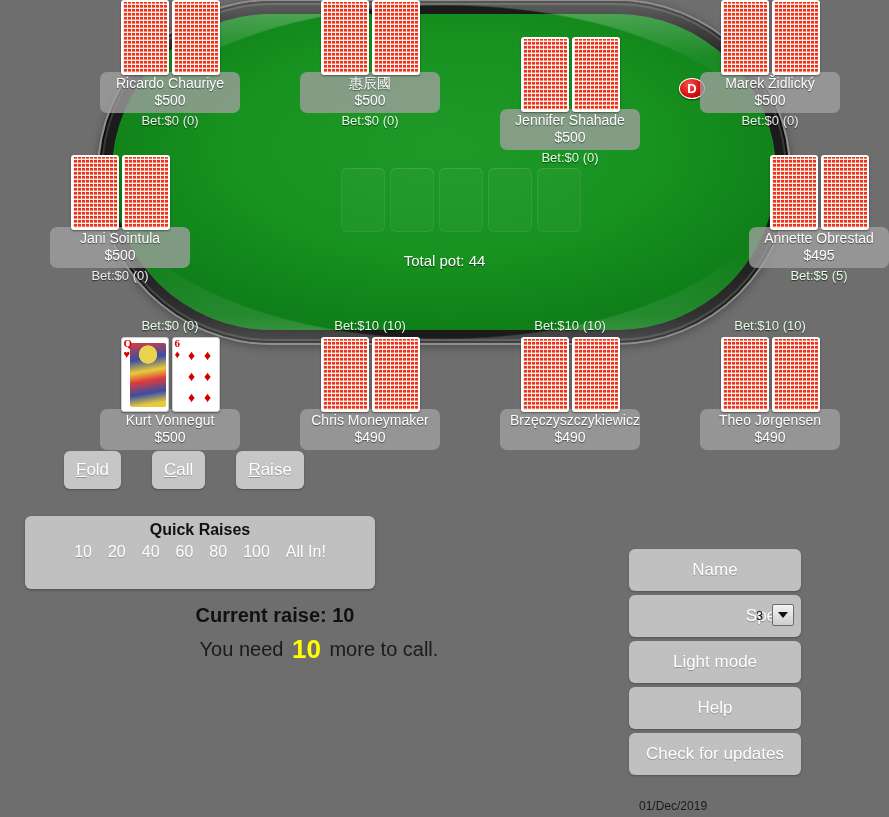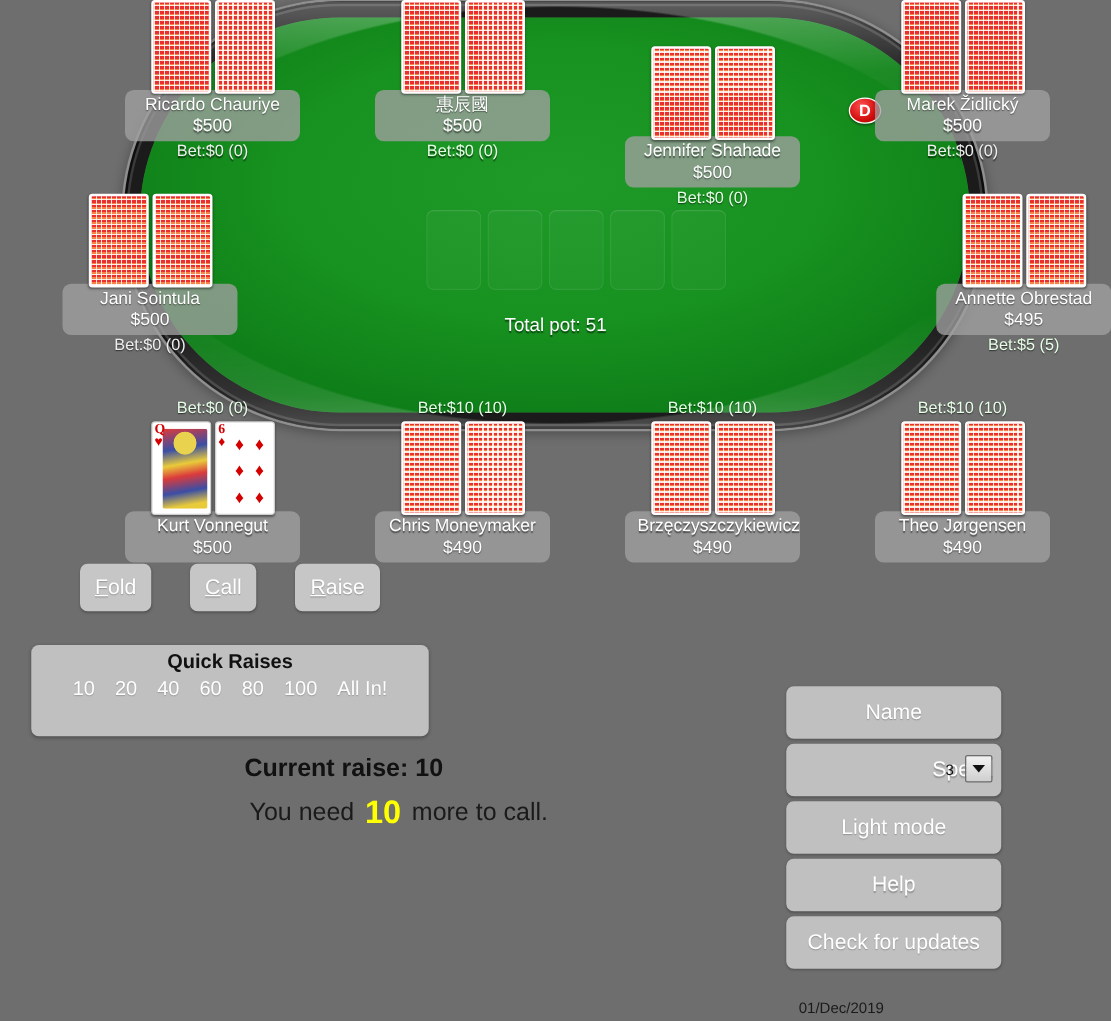"Total pot: 51" div { text: 51 -> 44 }
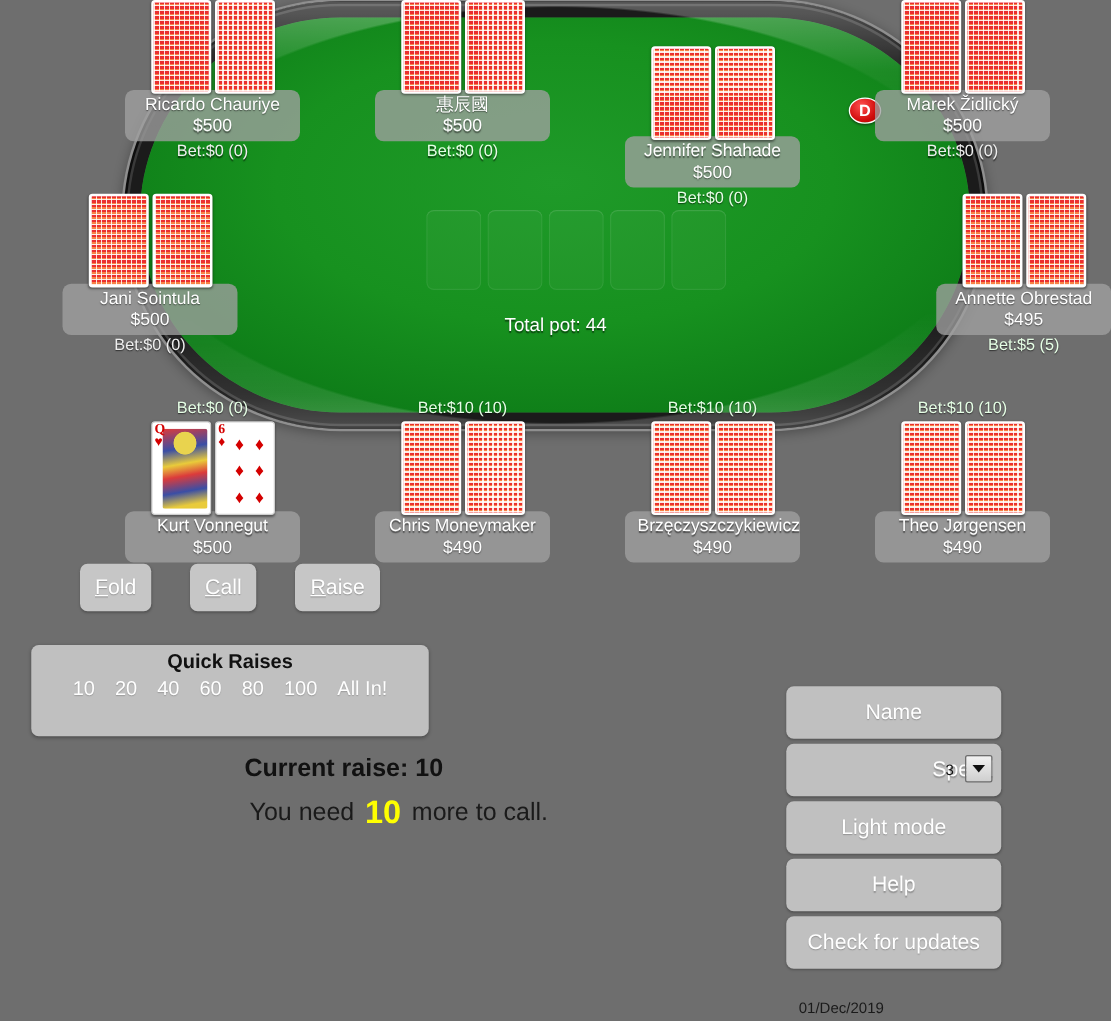"Quick Raises" #quick-raises-panel { width: 318px -> 350px }
